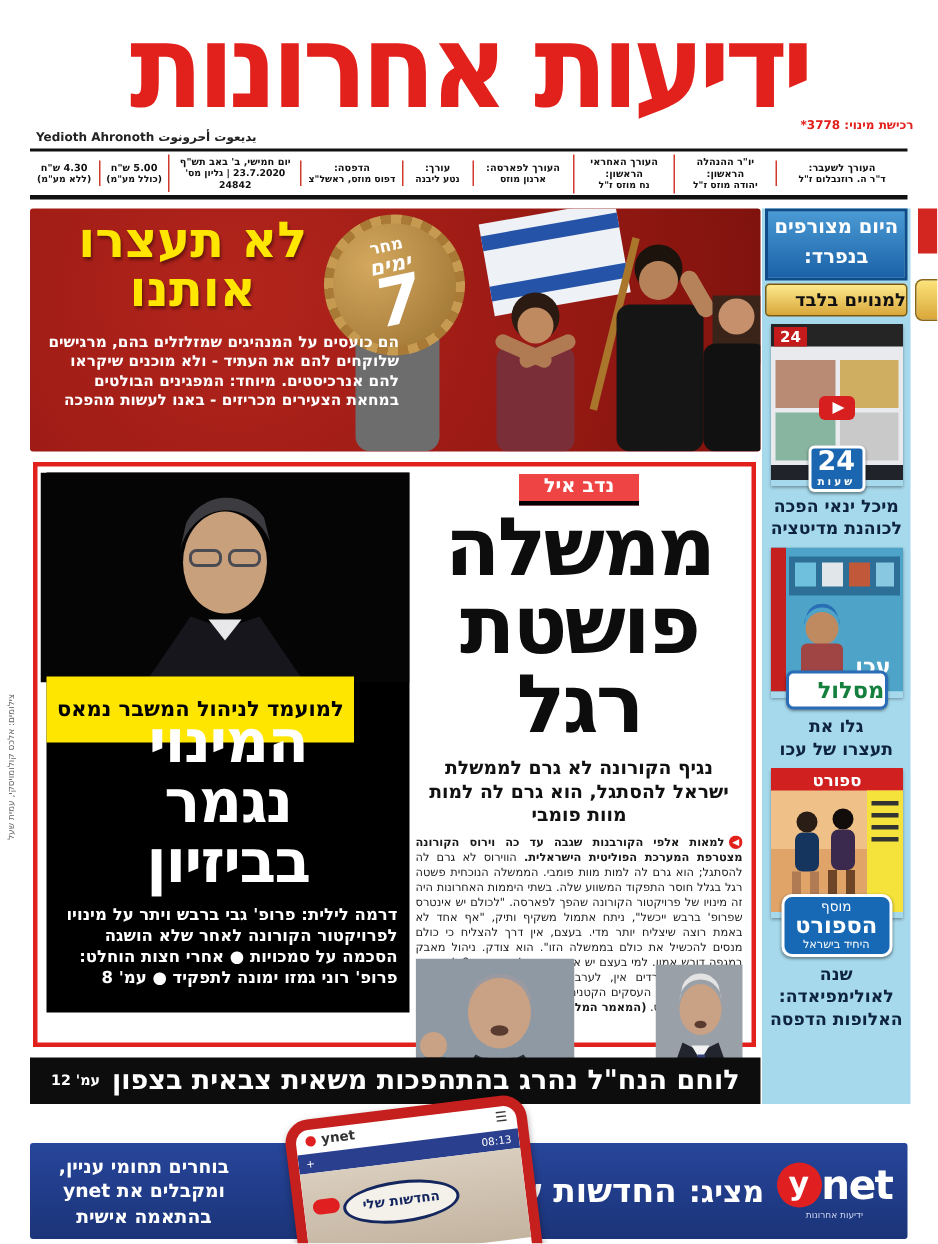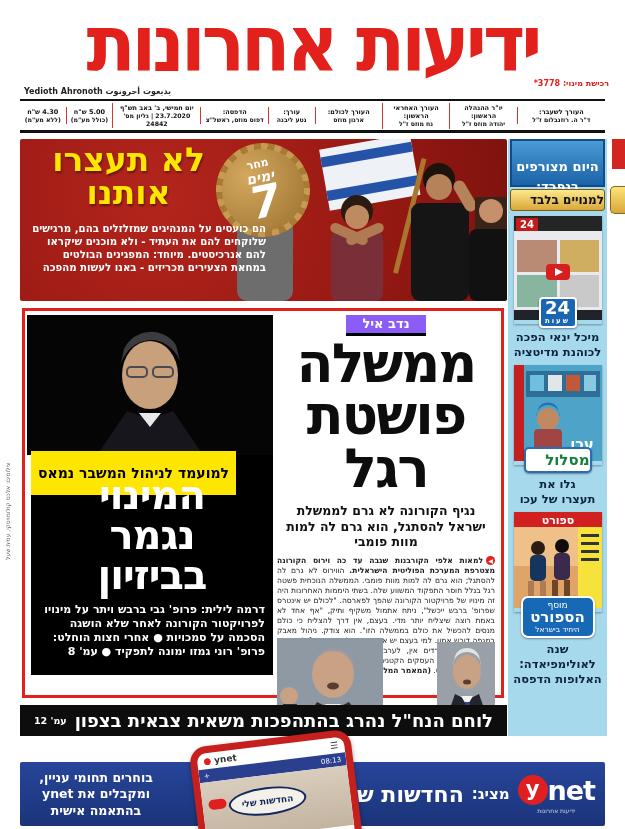"העורך לכולם:" div.info-label { text: לכולם -> לפארסה }
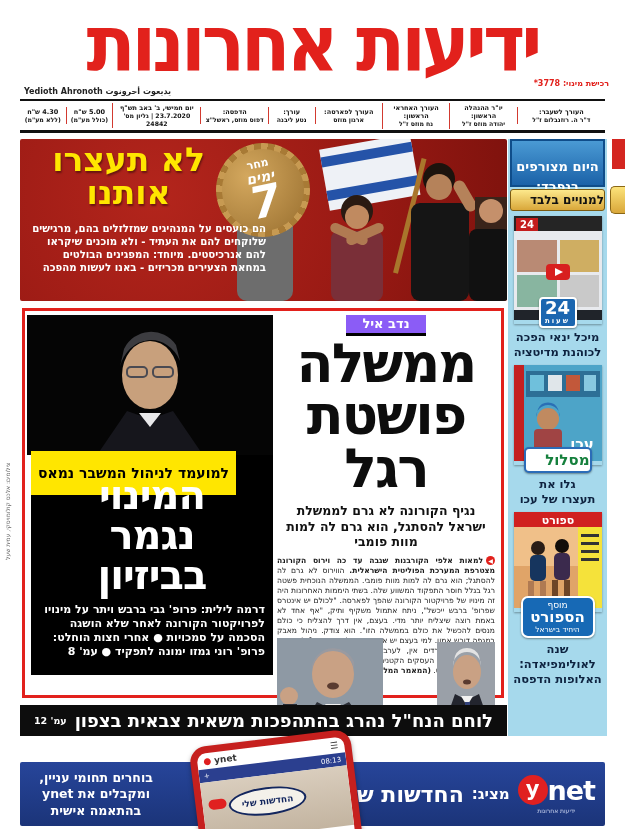"היום מצורפים" .sb-header { padding-top: 16px -> 1px }
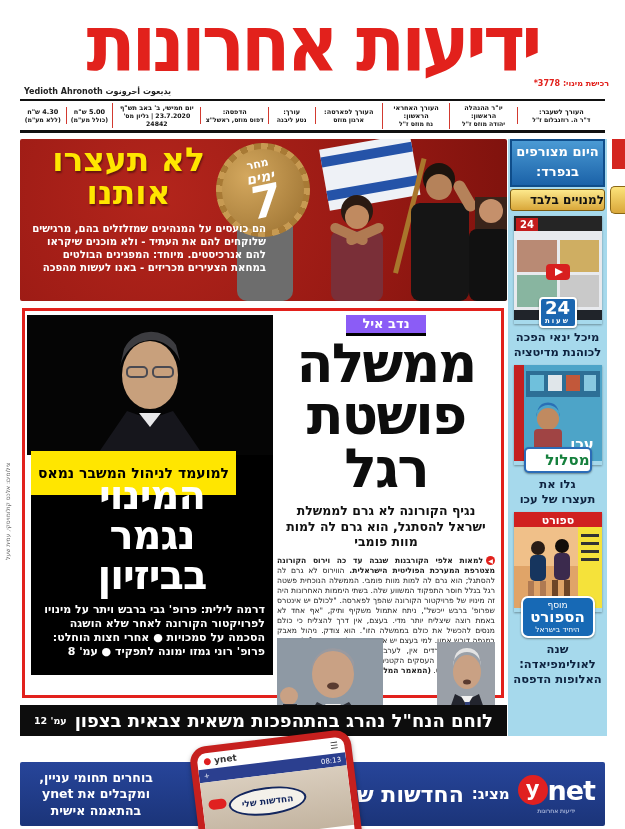"נדב איל" .byline-label { background: #8b5cf6 -> #ef4444 }
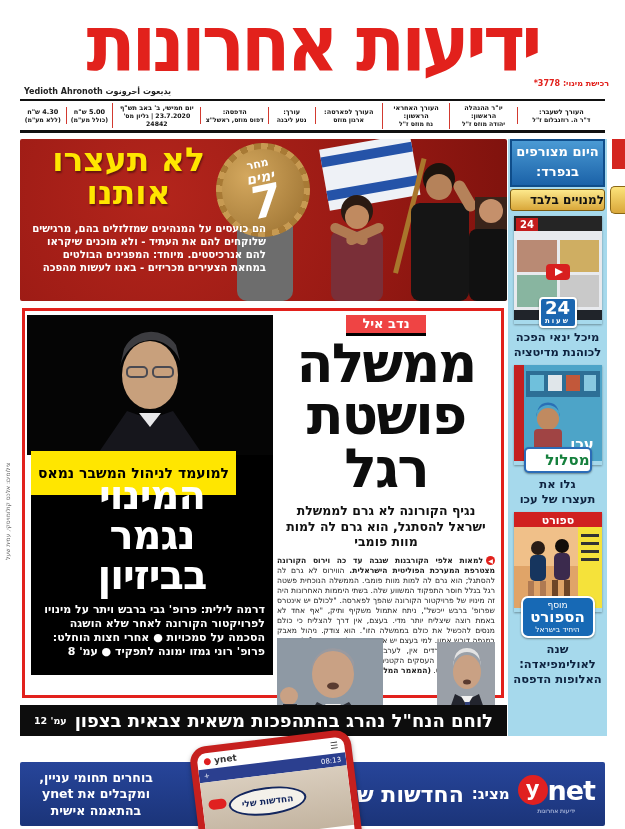"מציג:" .presents { font-size: 15px -> 20px }
